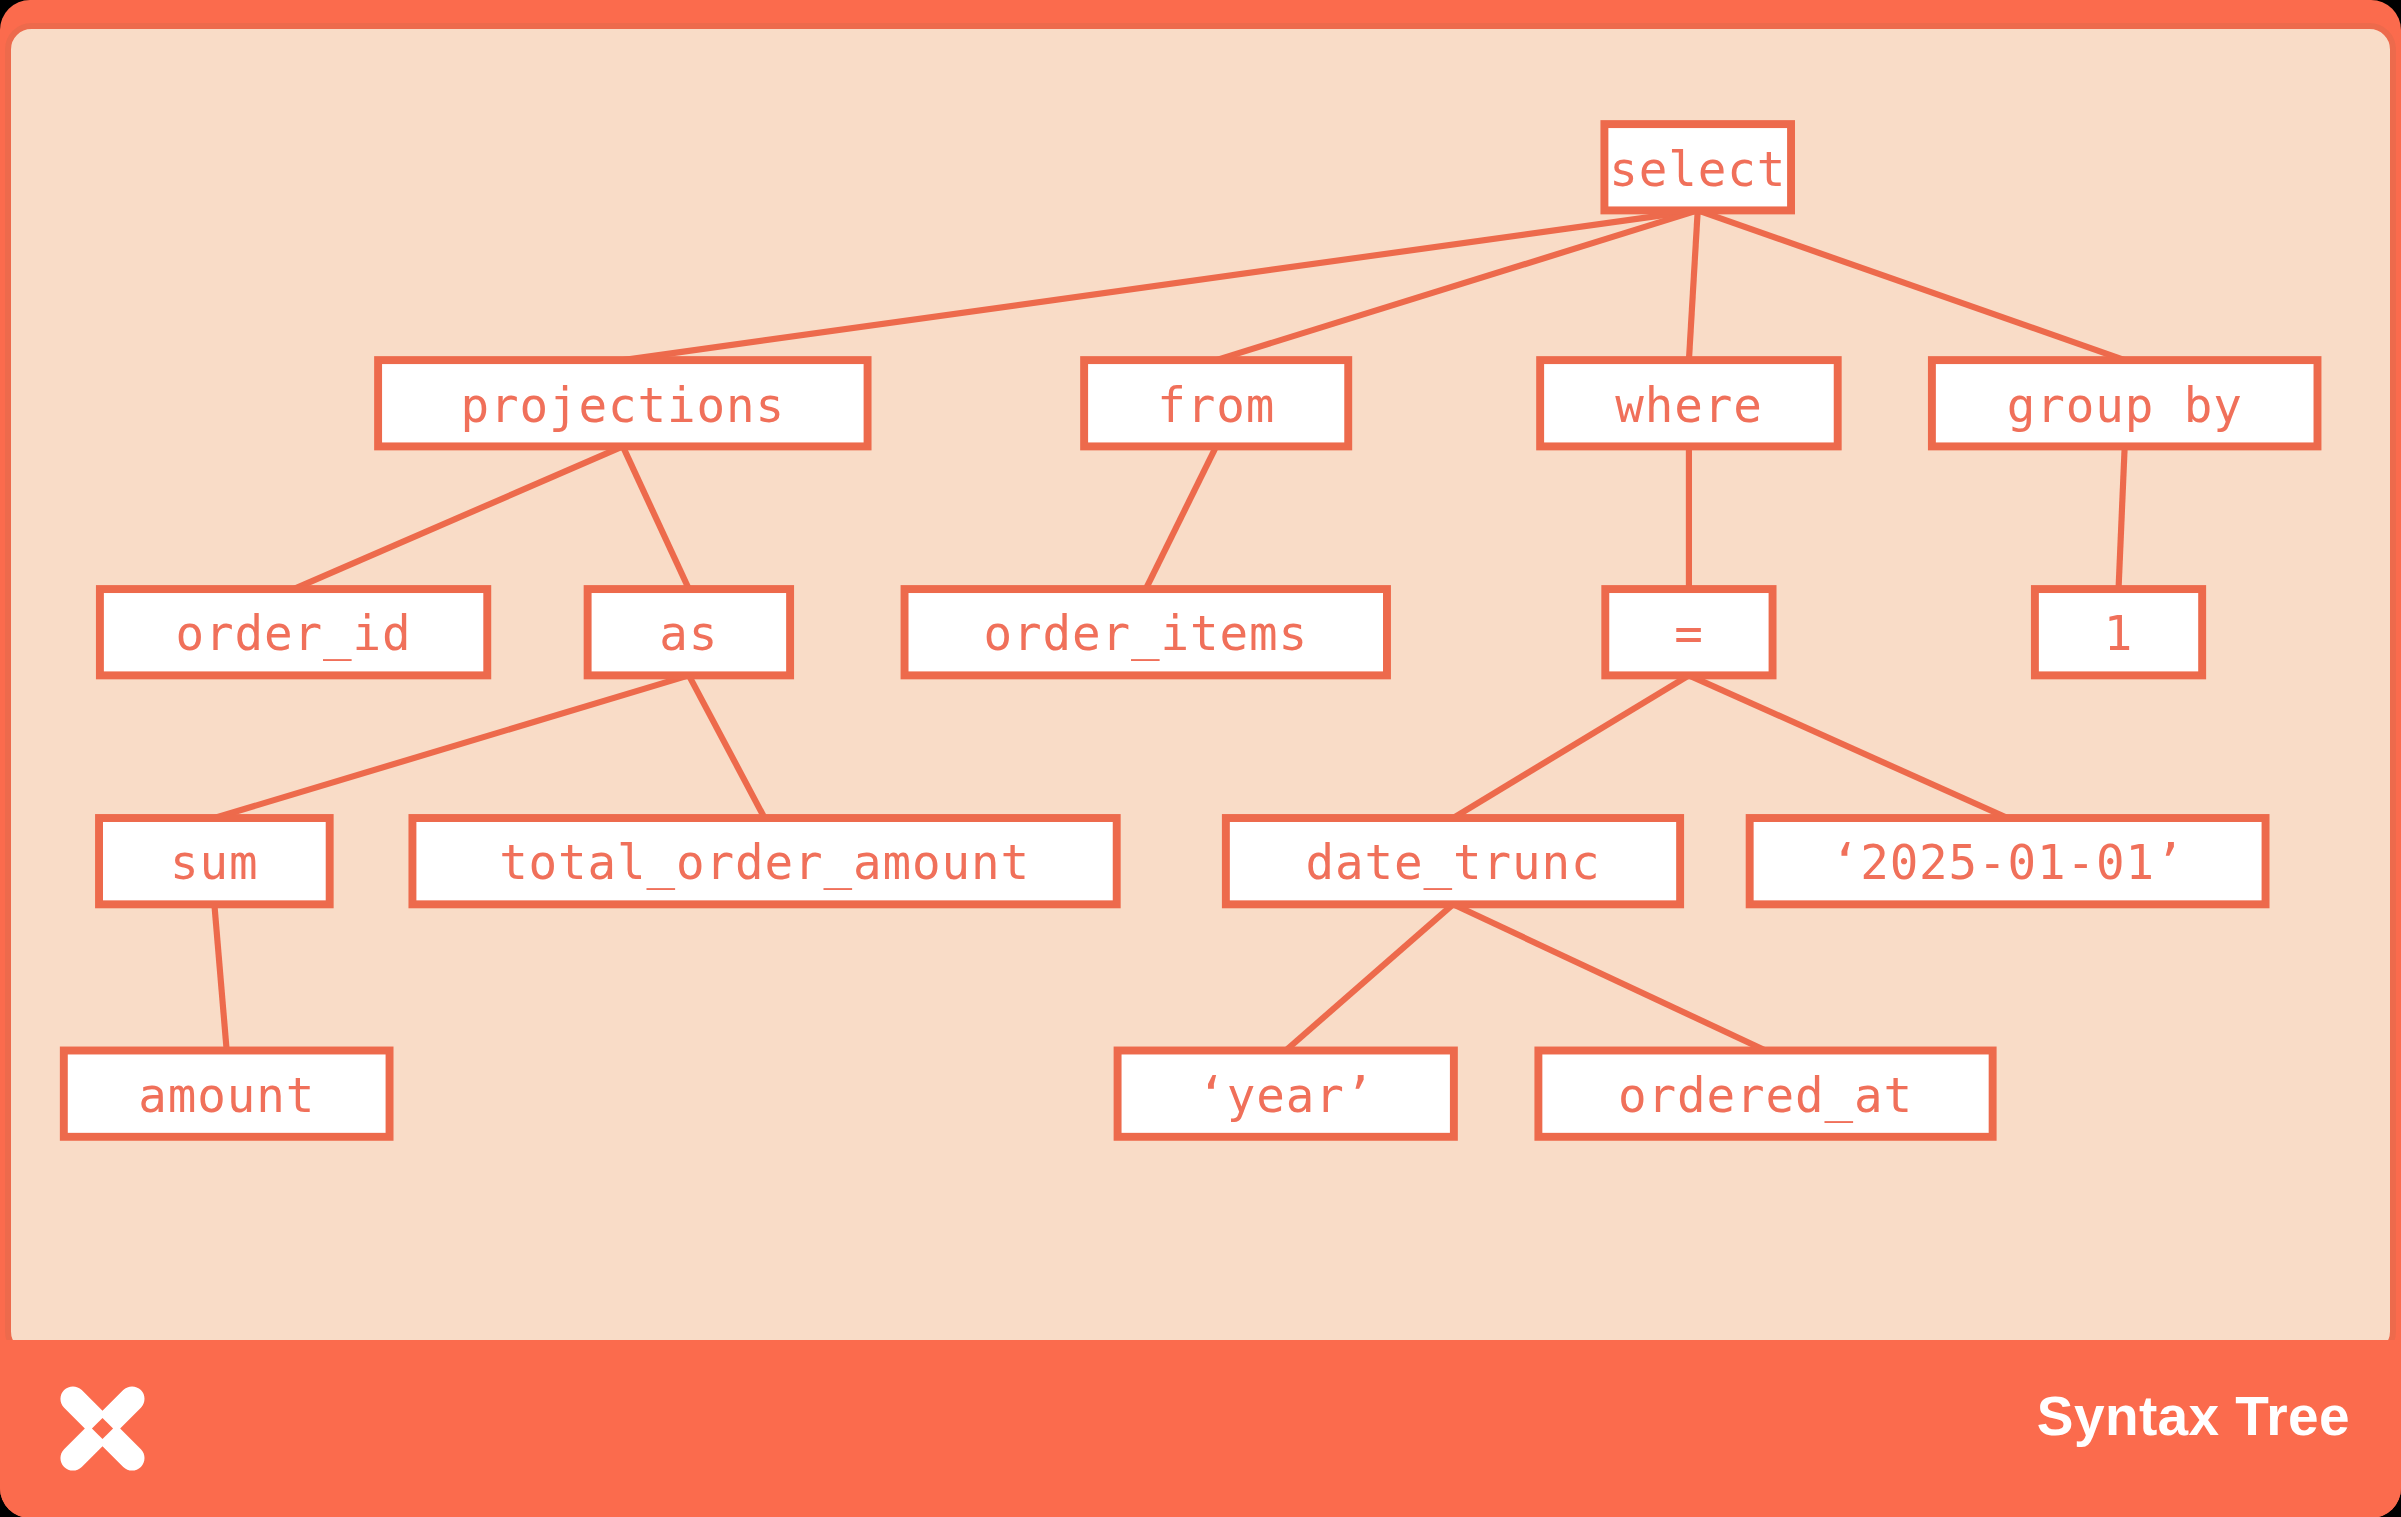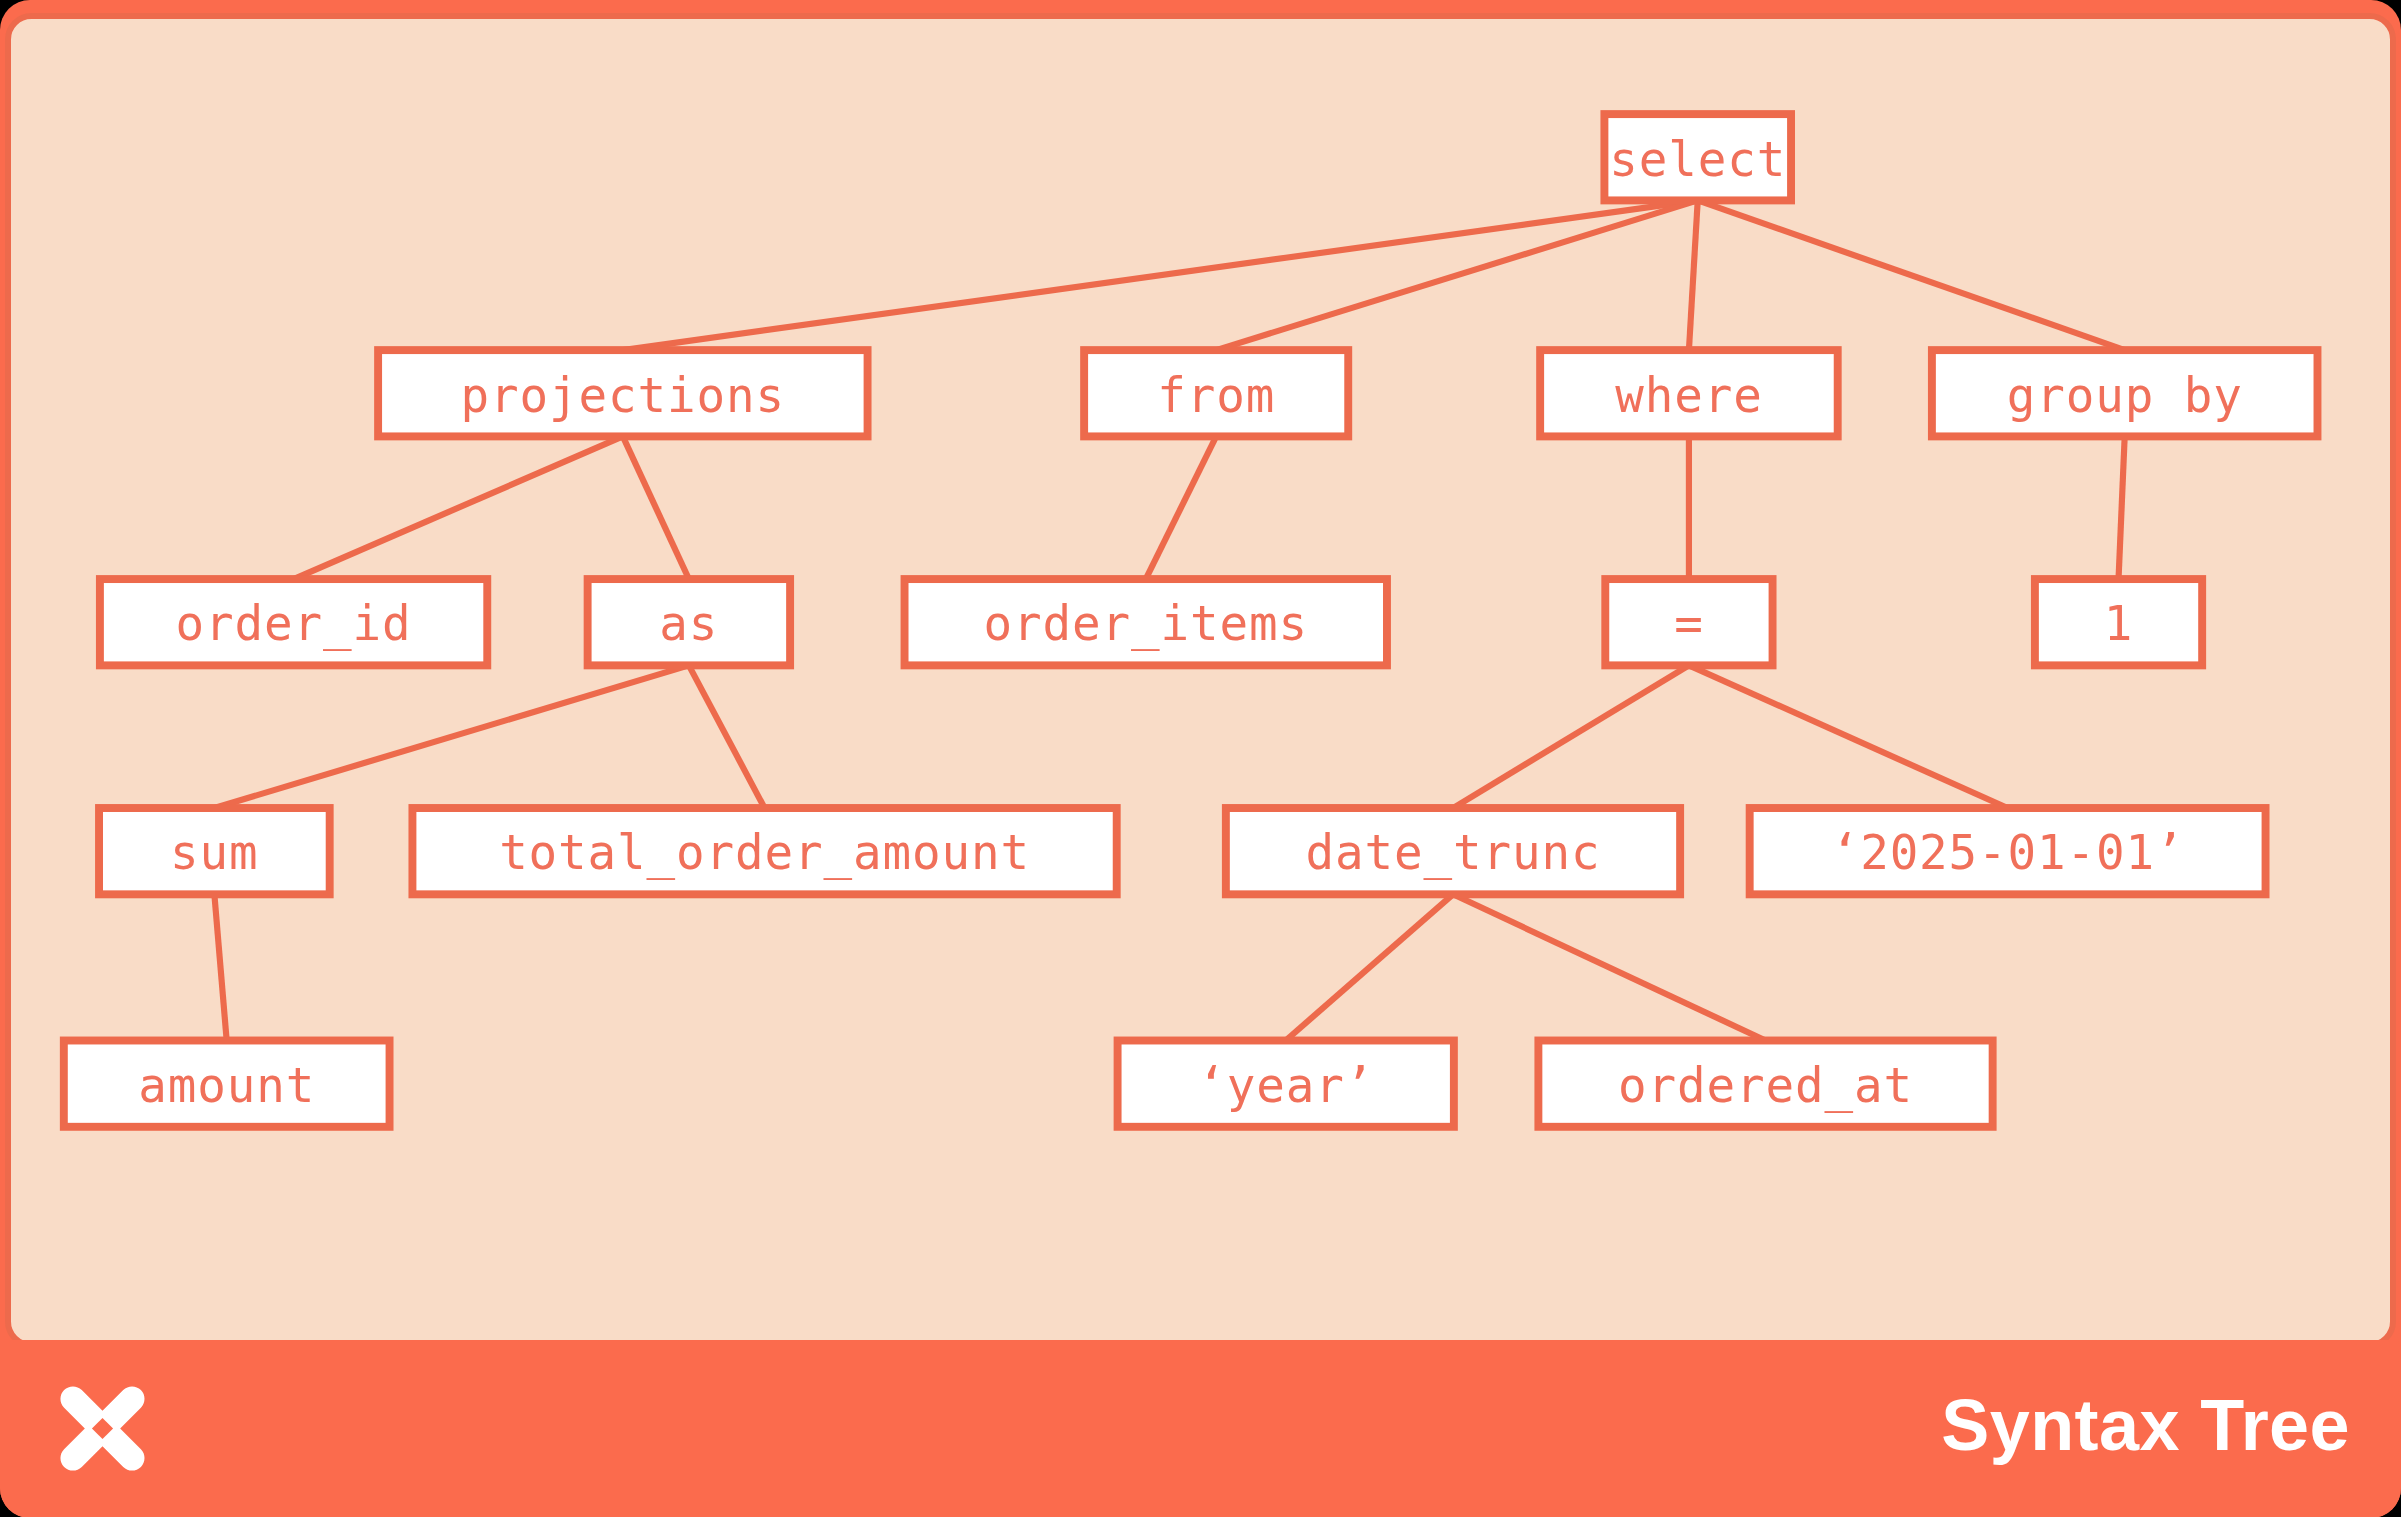"select" #canvas-area { top: 13px -> 23px }
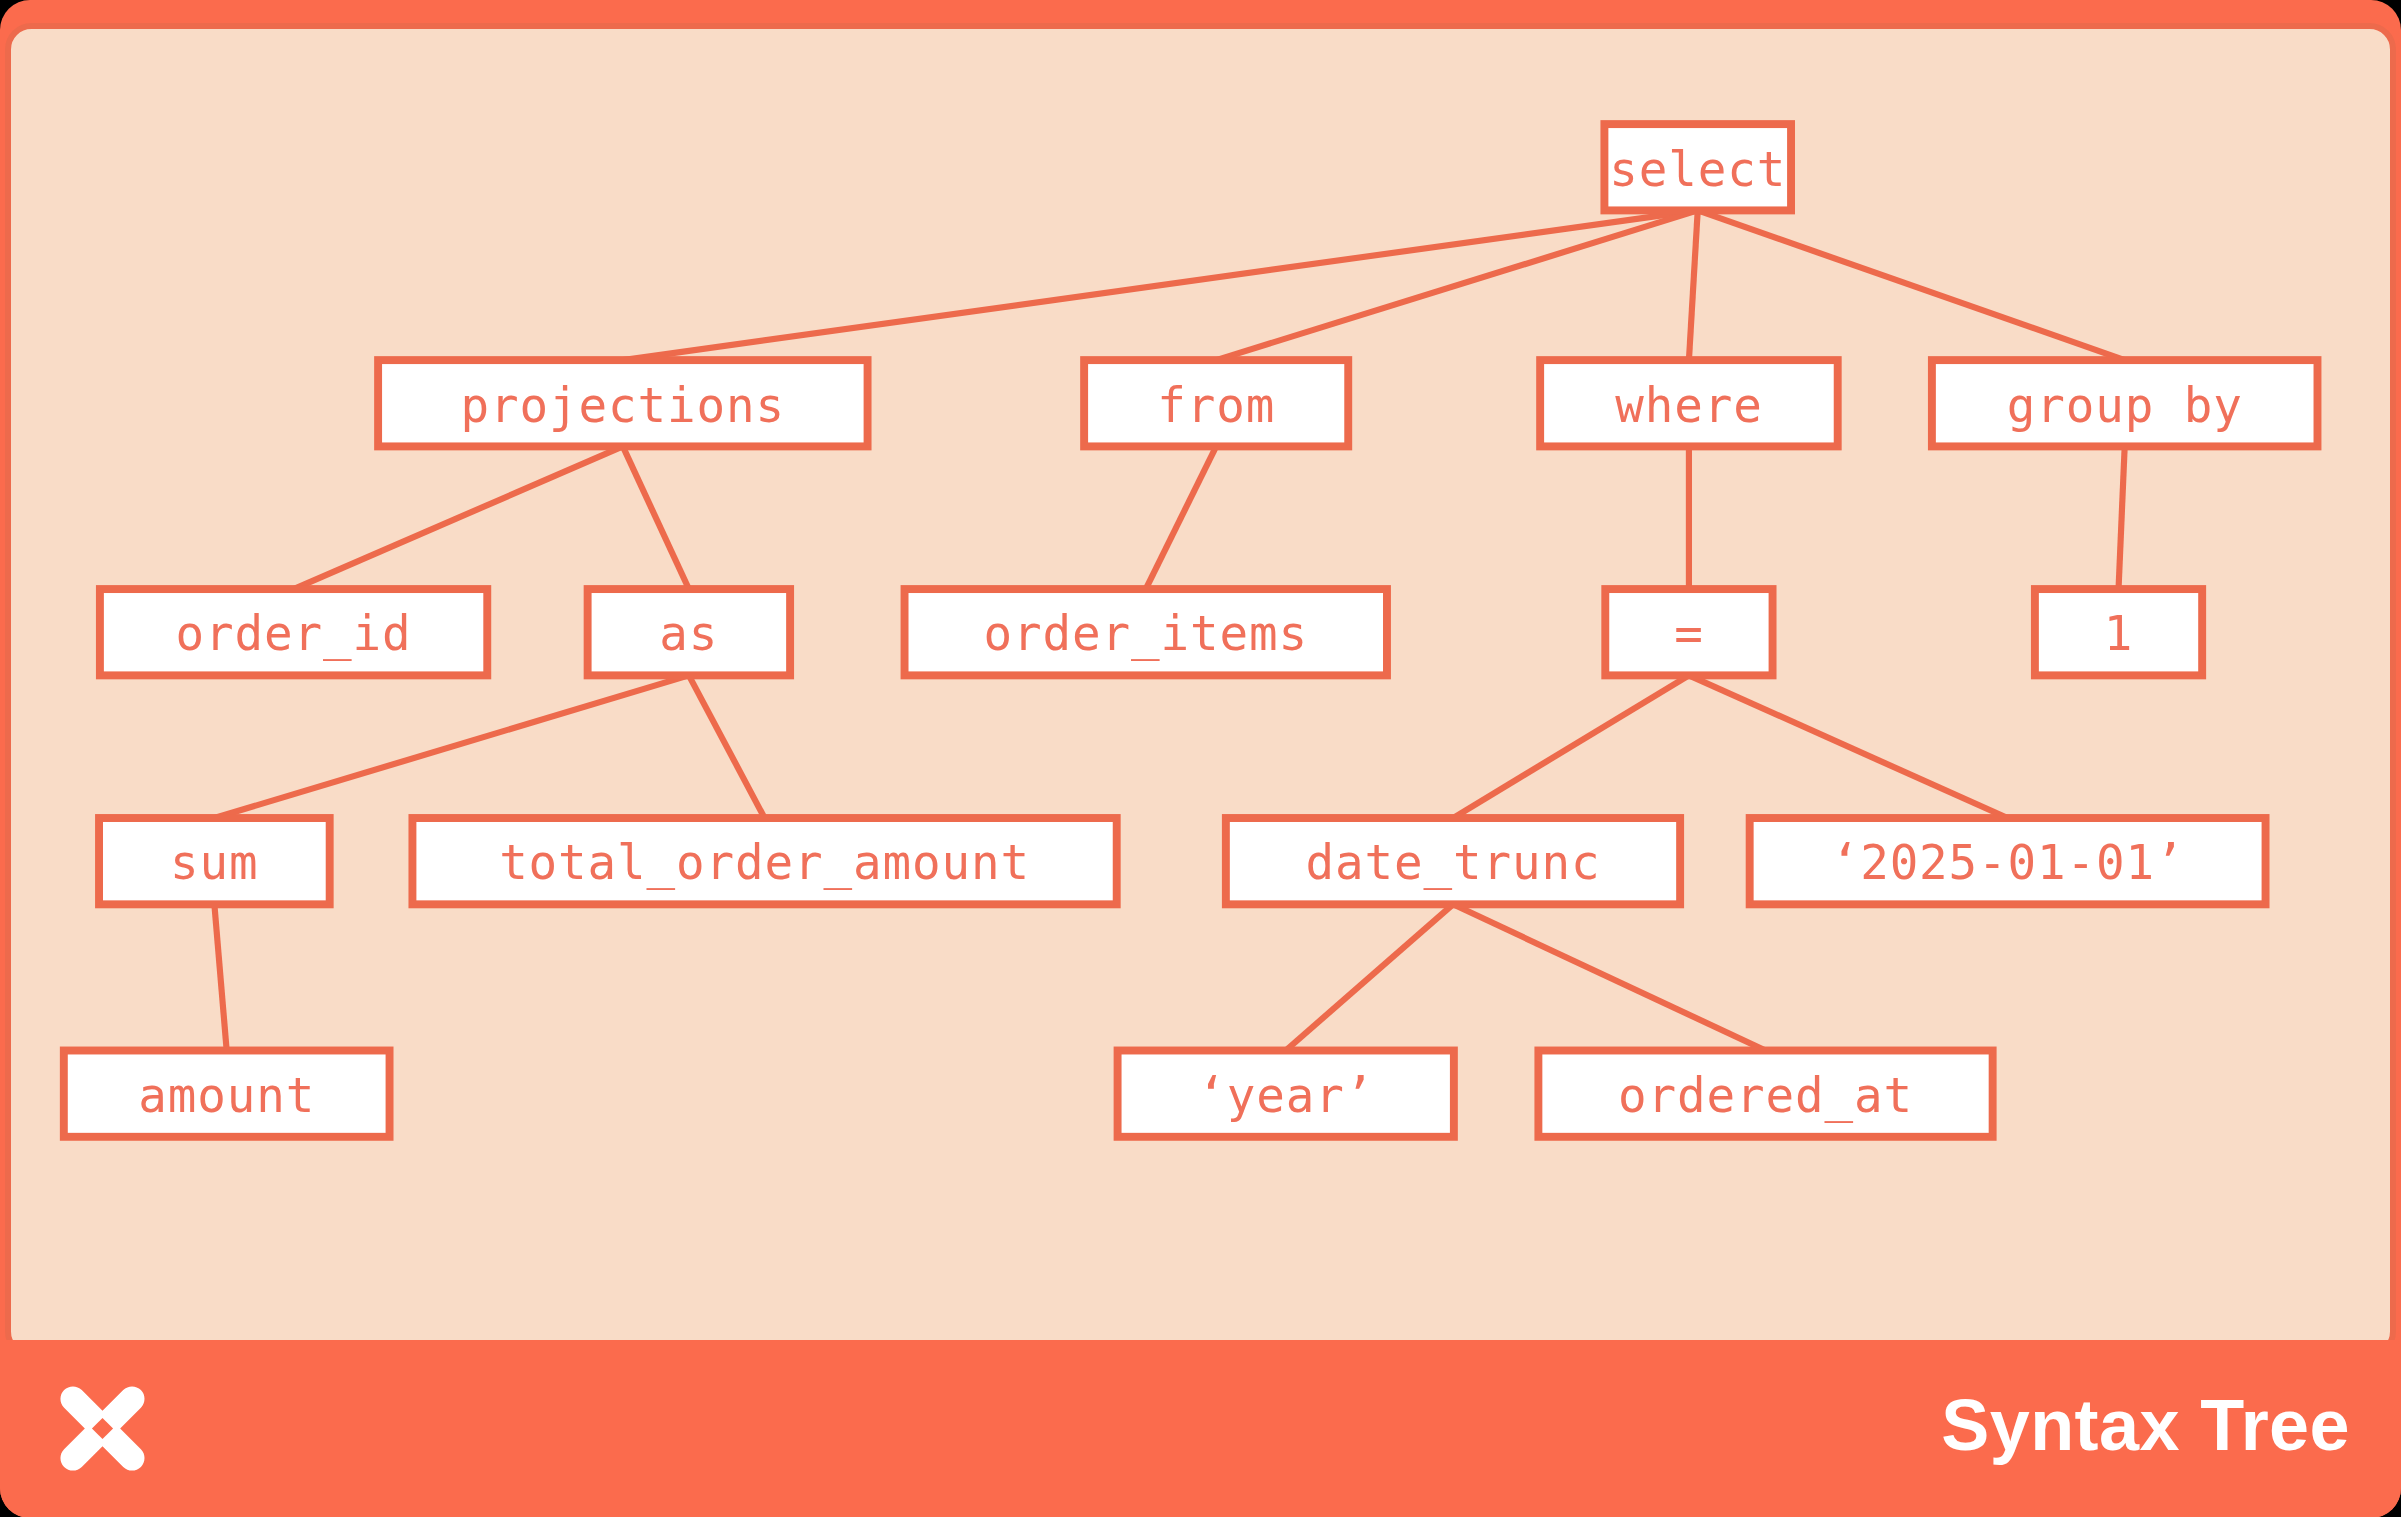"Syntax Tree" #footer-title { font-size: 72px -> 55px }
